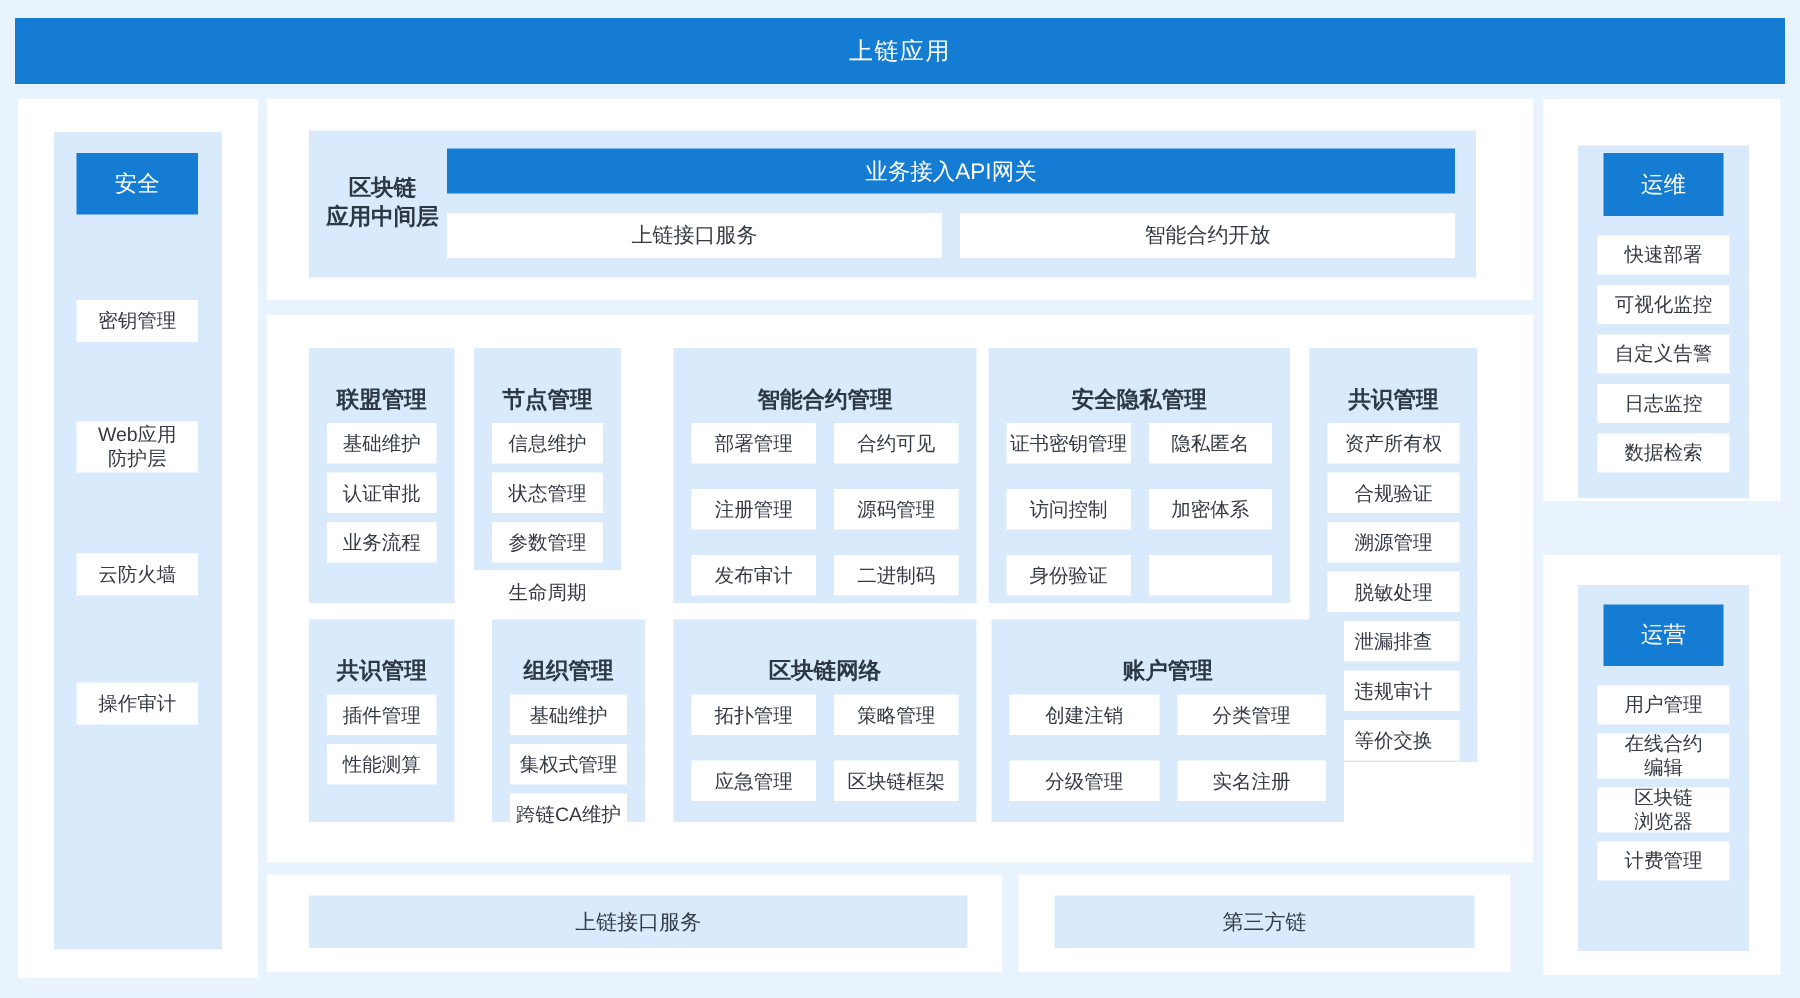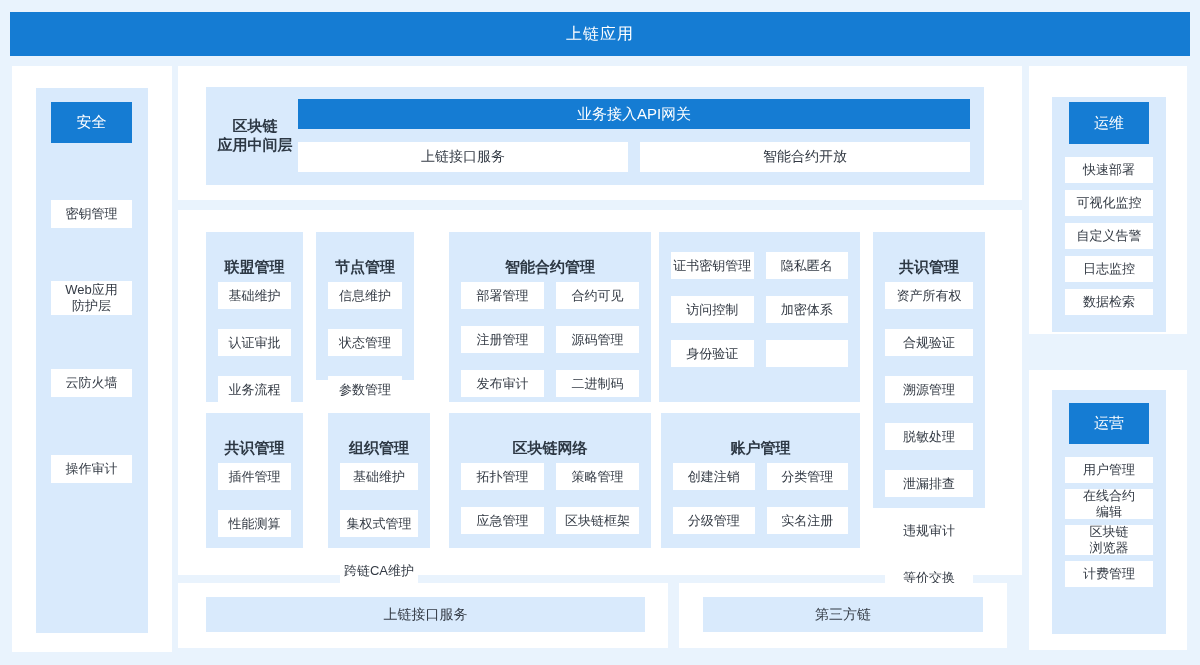"安全隐私管理" div.group-title { html: none -> <div>安全隐私管理</div> }
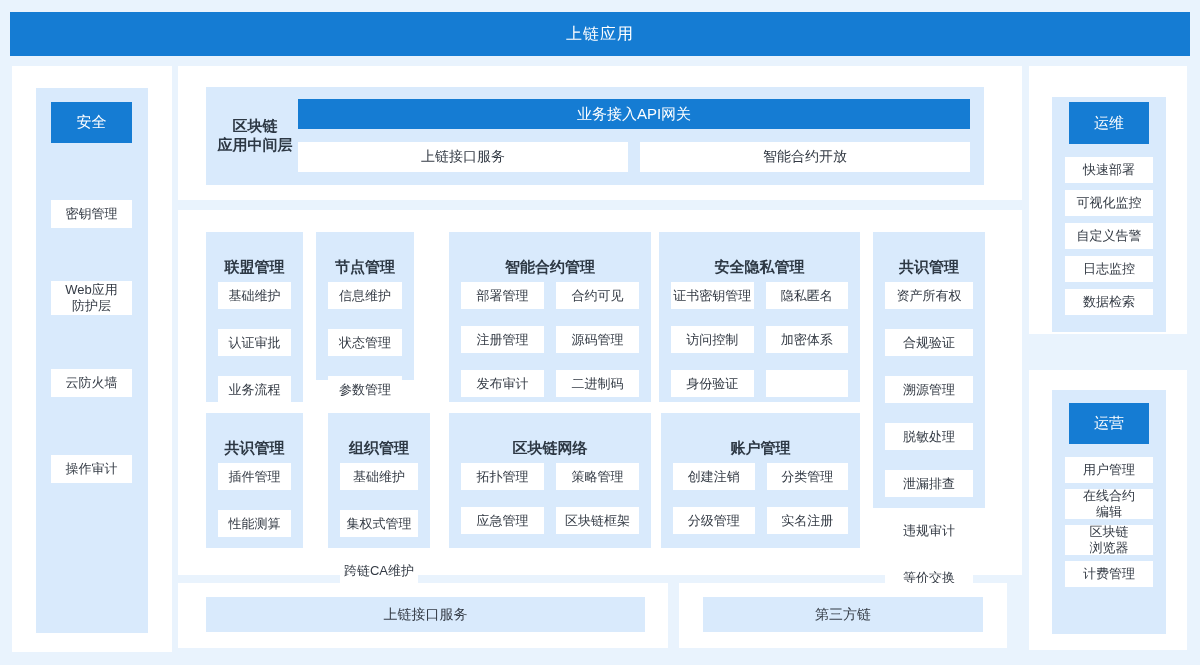"基础维护" .g-items { gap: 20px -> 6px }
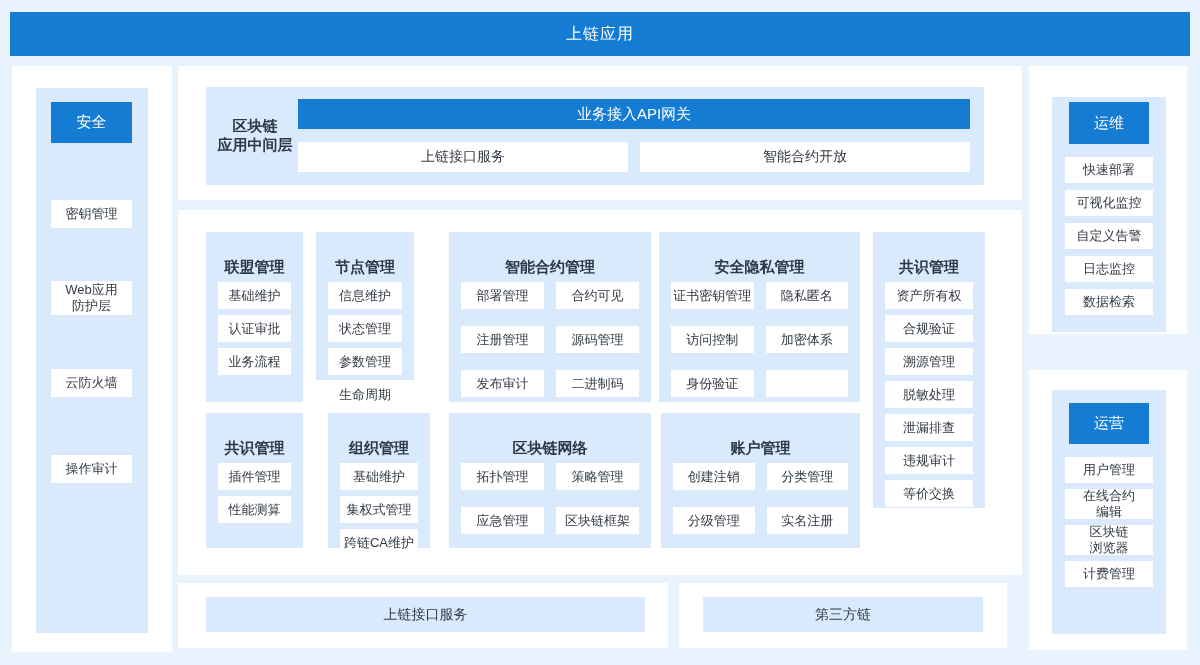"账户管理" div.abs { width: 199px -> 235px }
